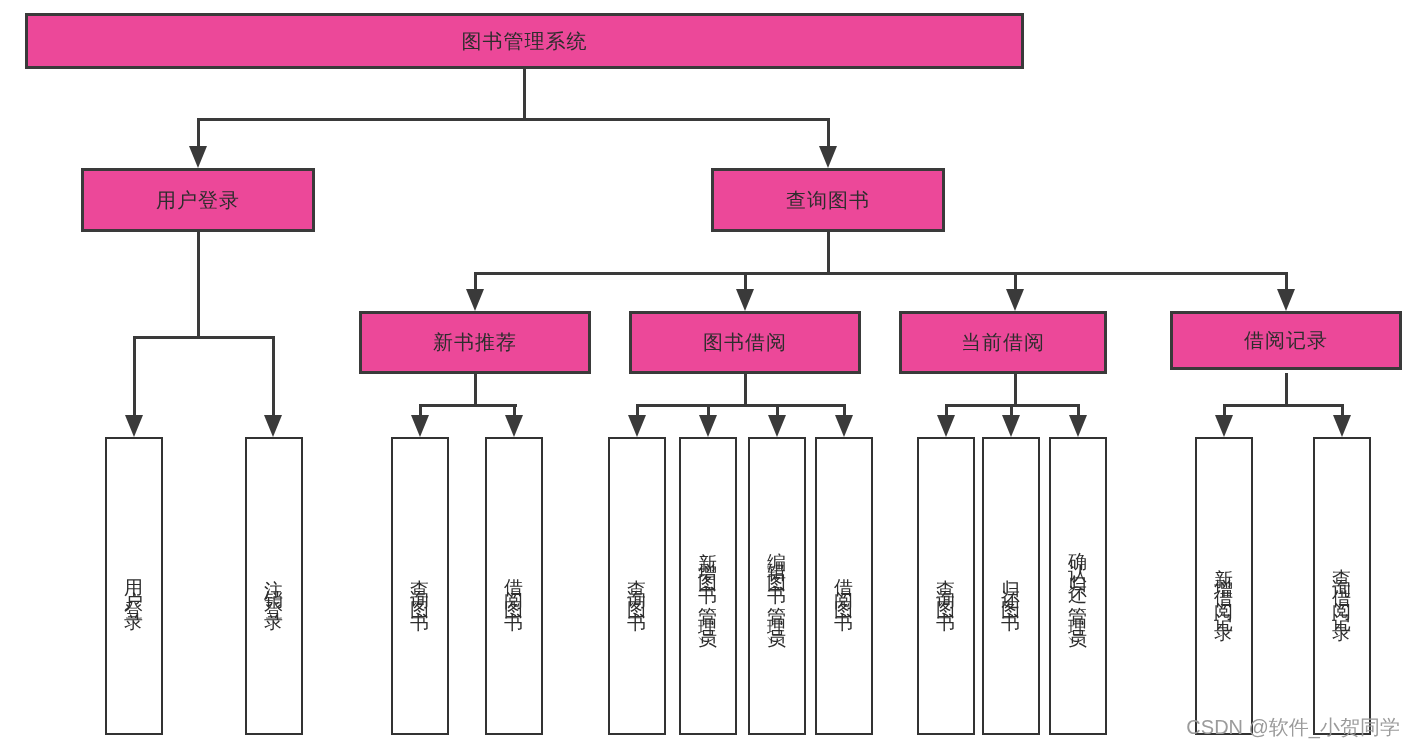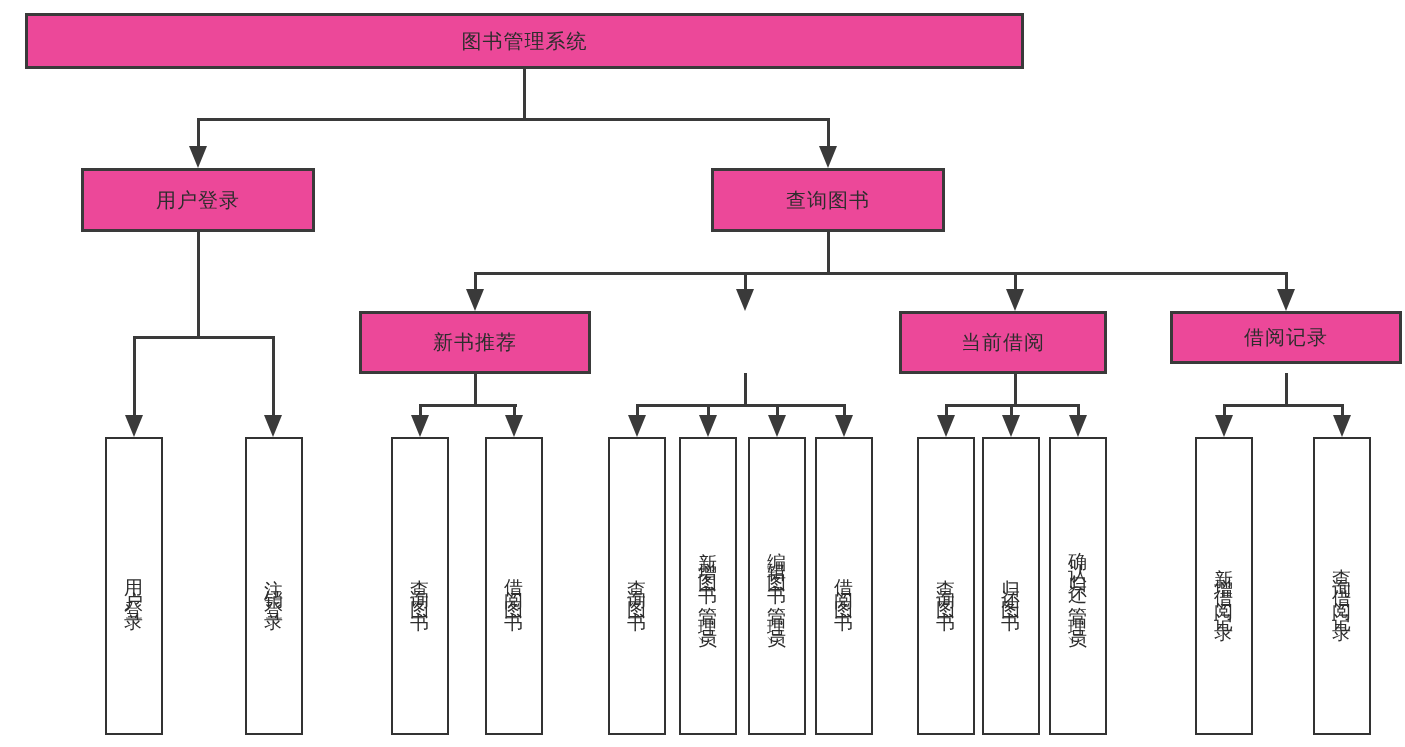"图书借阅" div.hbox { html: none -> <div> <span>图书借阅</span> </div> }
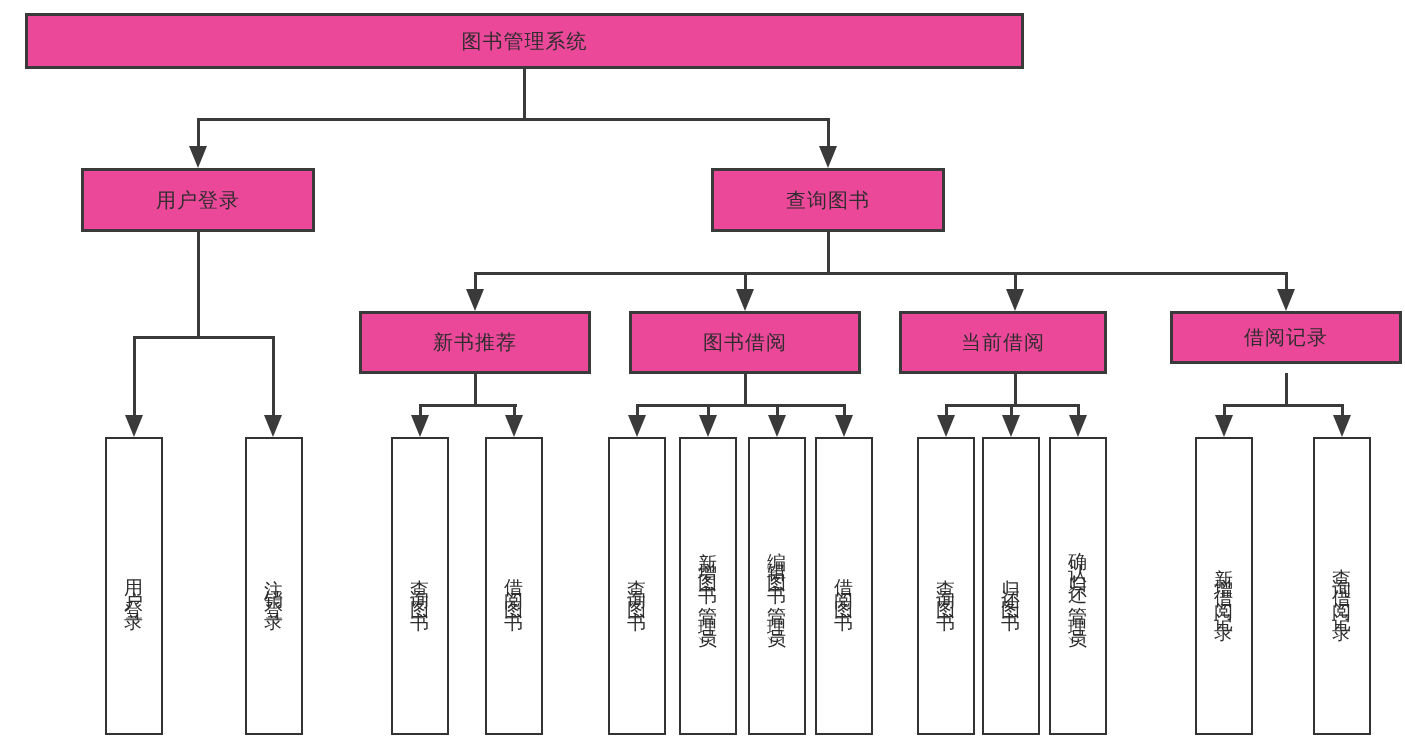"借阅记录" div.hbox { height: 53px -> 59px }
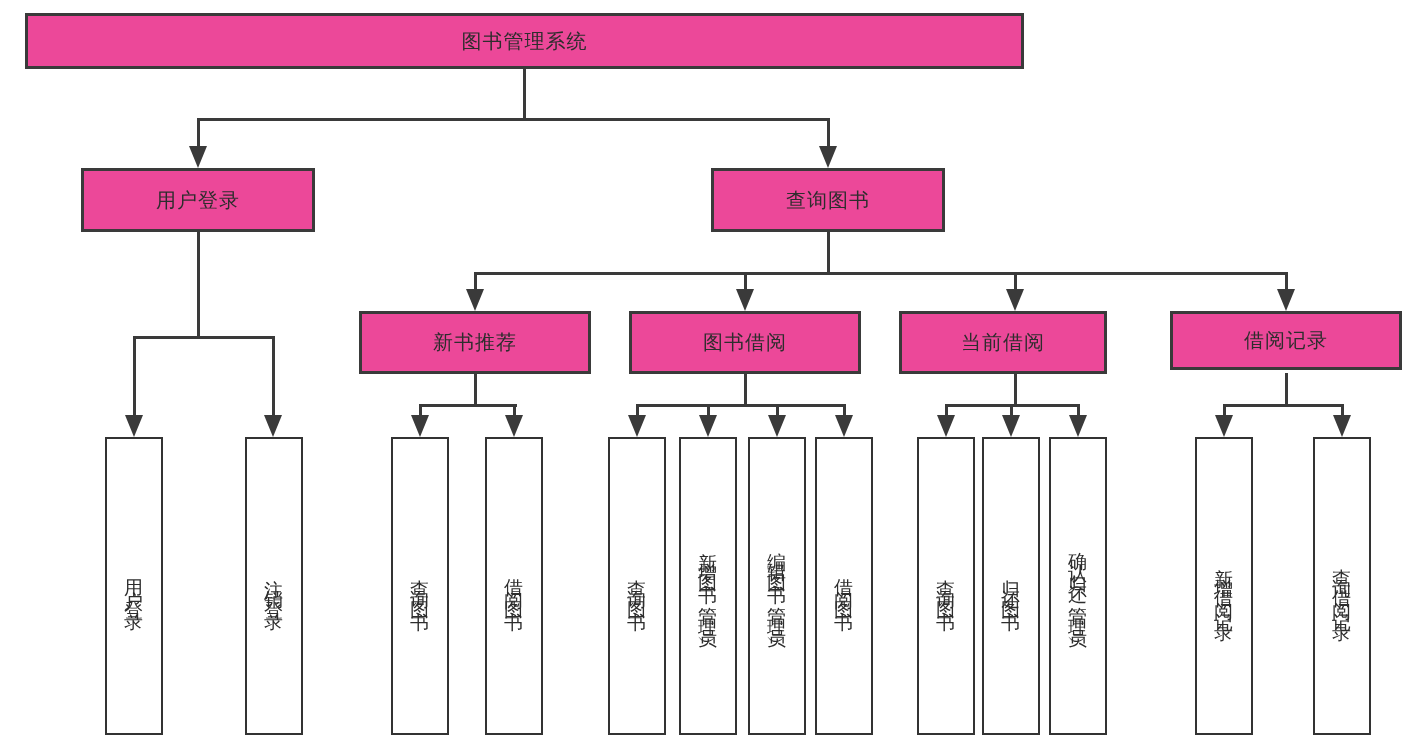"CSDN @软件_小贺同学" div.watermark { html: none -> <div>CSDN @软件_小贺同学</div> }
